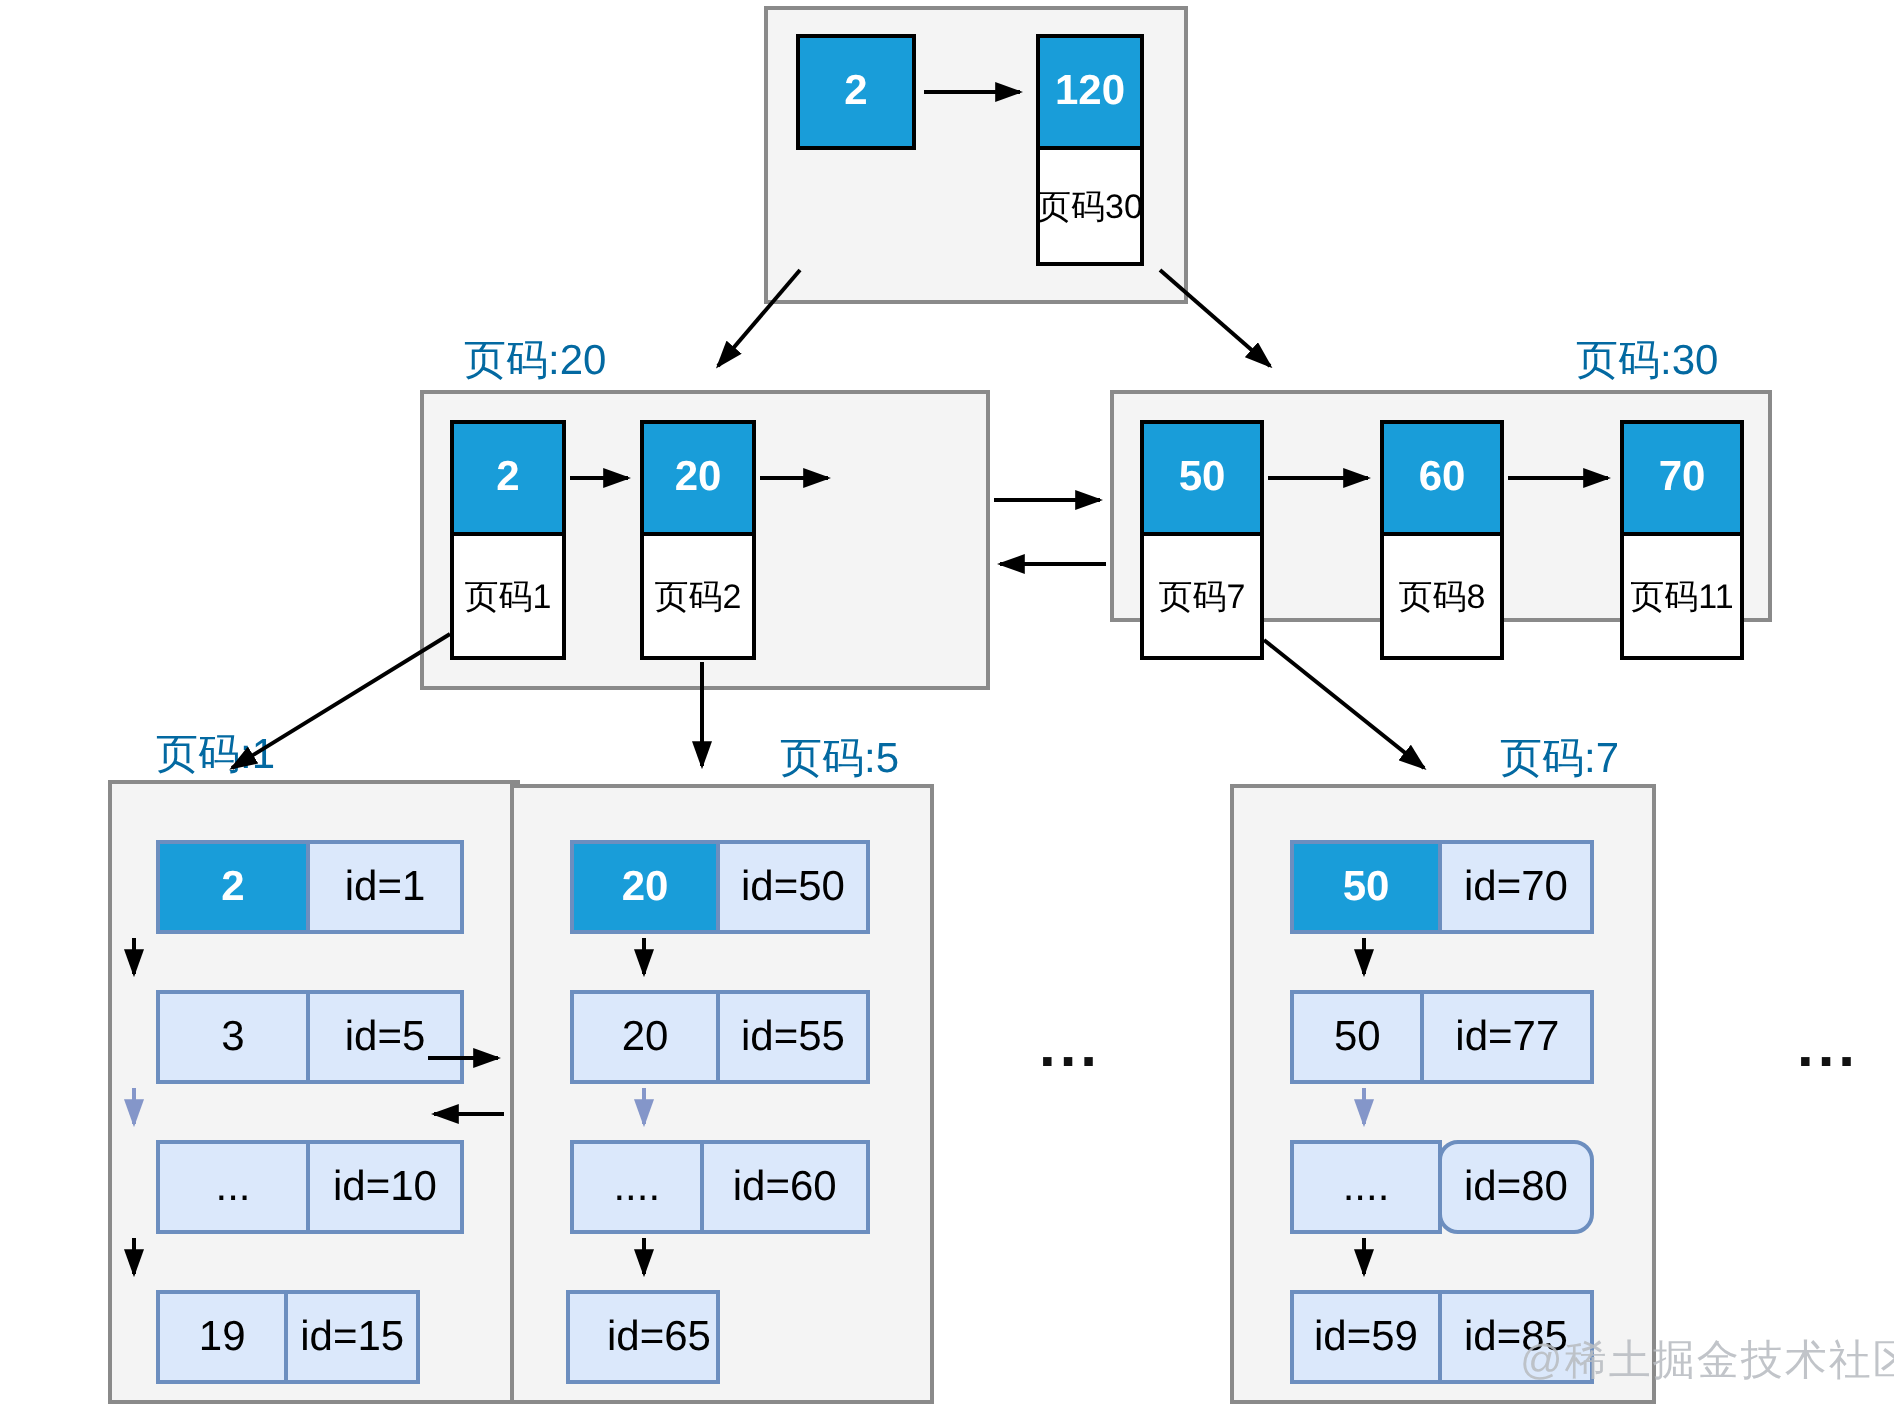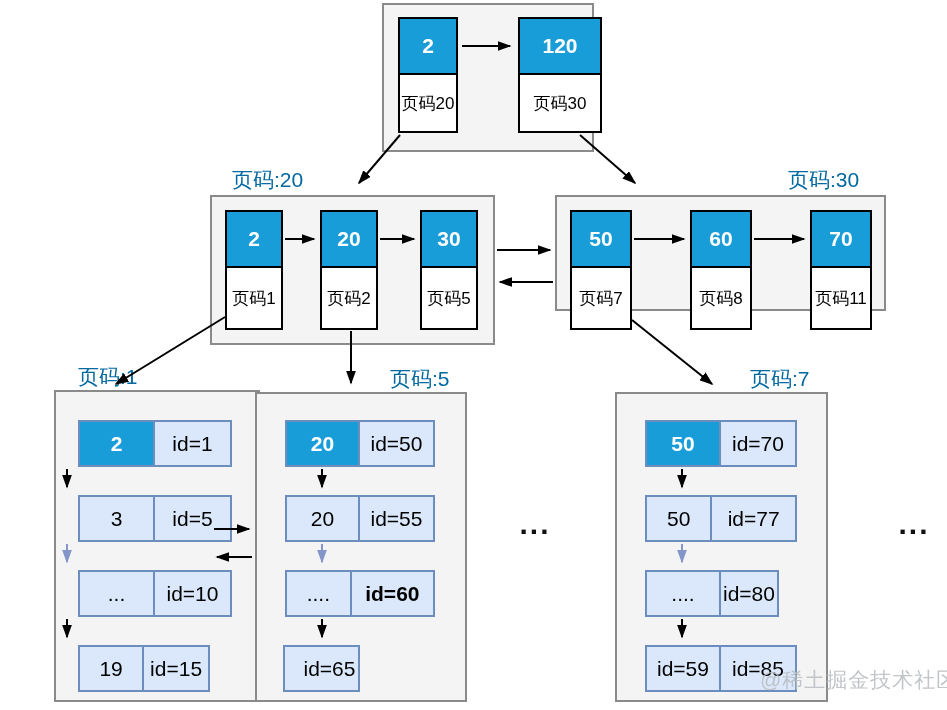"120" div.cell { width: 84px -> 54px }
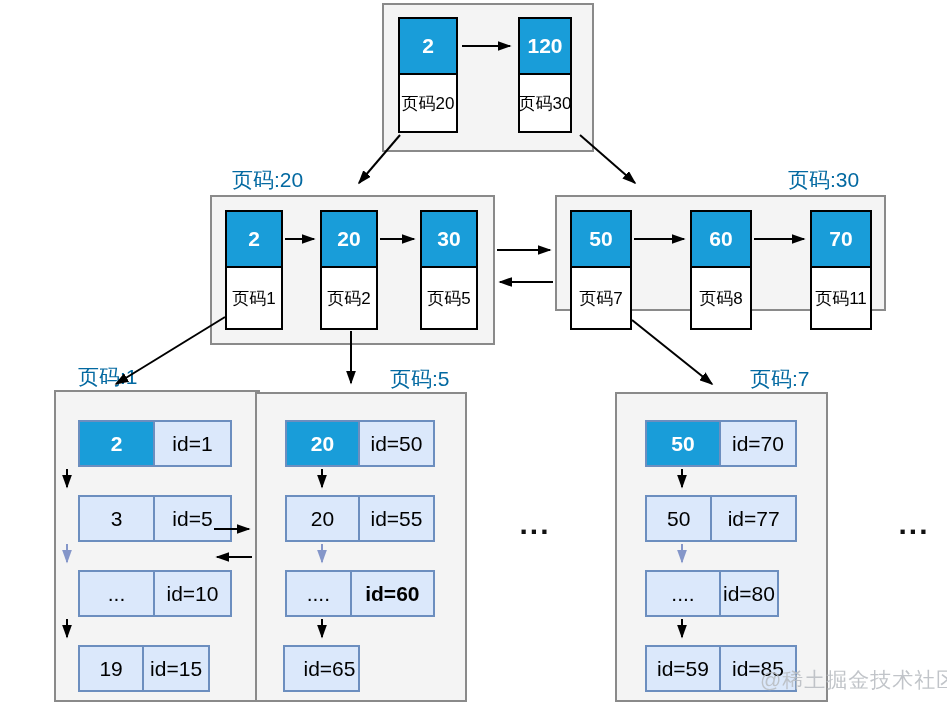"页码20" div.page { html: <div>页码20</div> -> none }
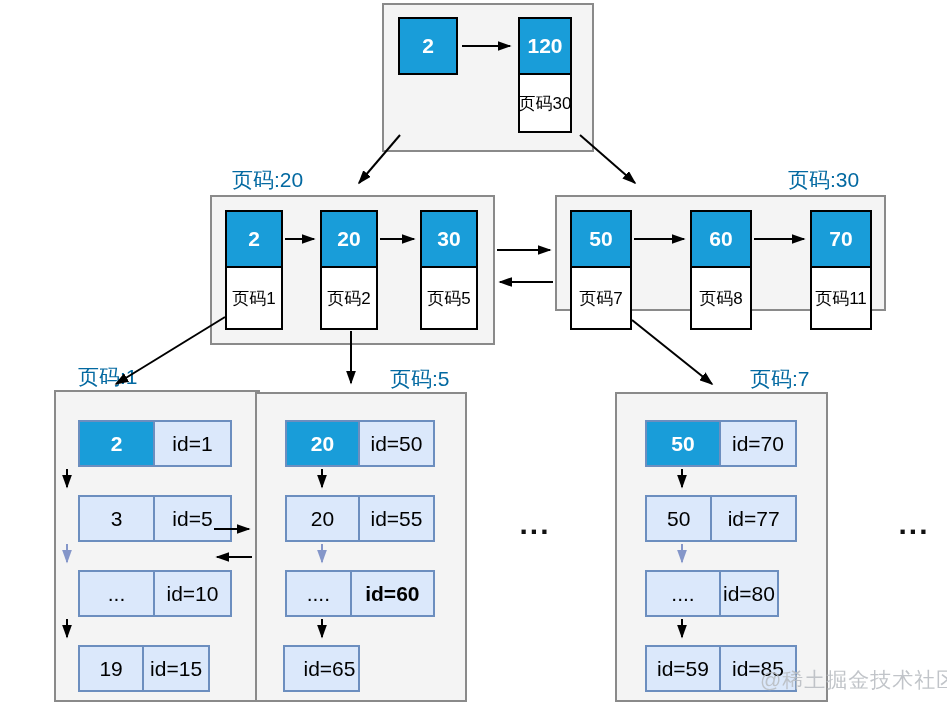"30" div.cell { html: <div> <div>30</div> <div>页码5</div> </div> -> none }
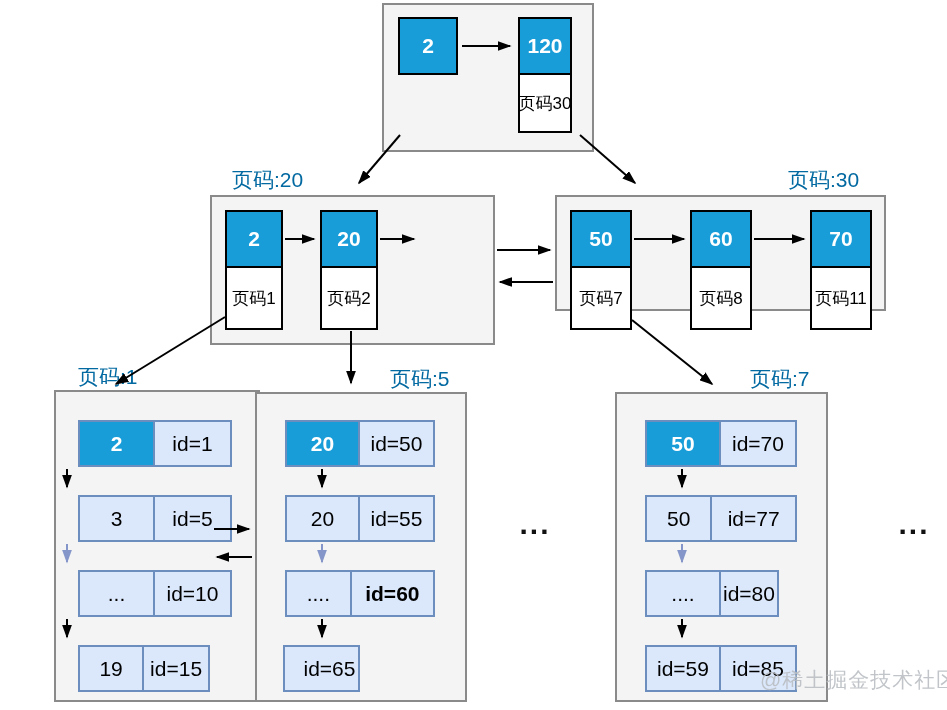"id=60" div.lv { font-weight: bold -> none }
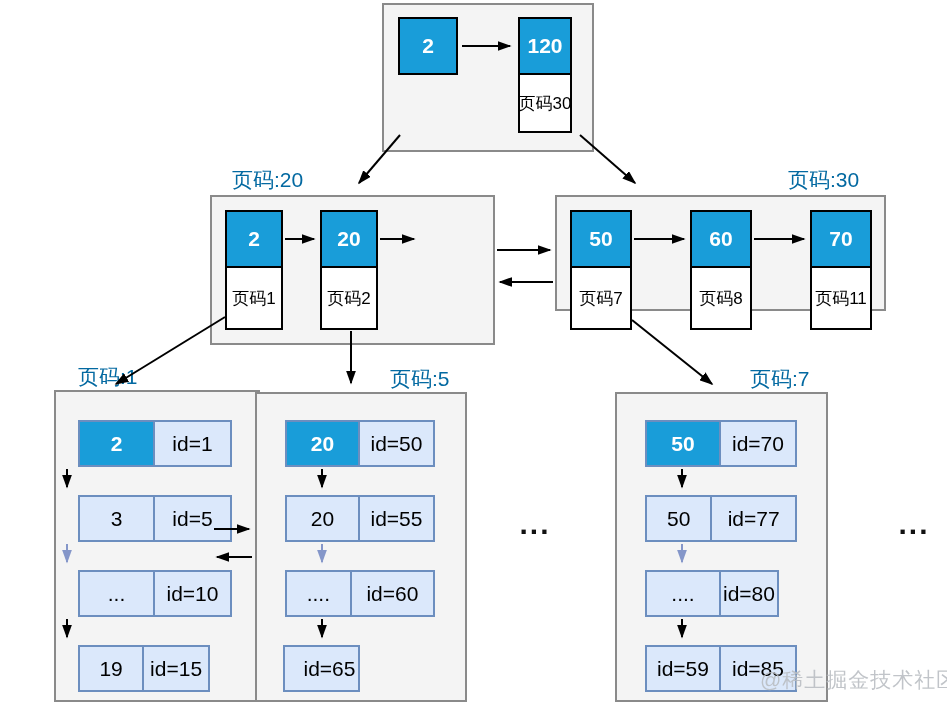"id=80" div.lv { border-radius: none -> 10px; width: 60px -> 78px }
